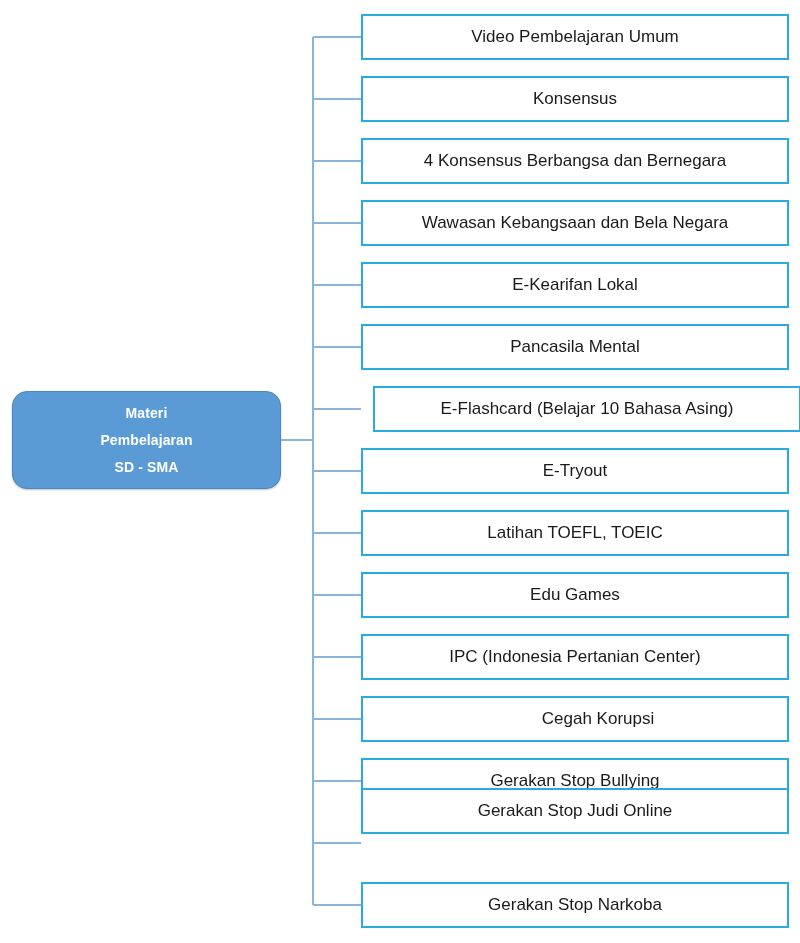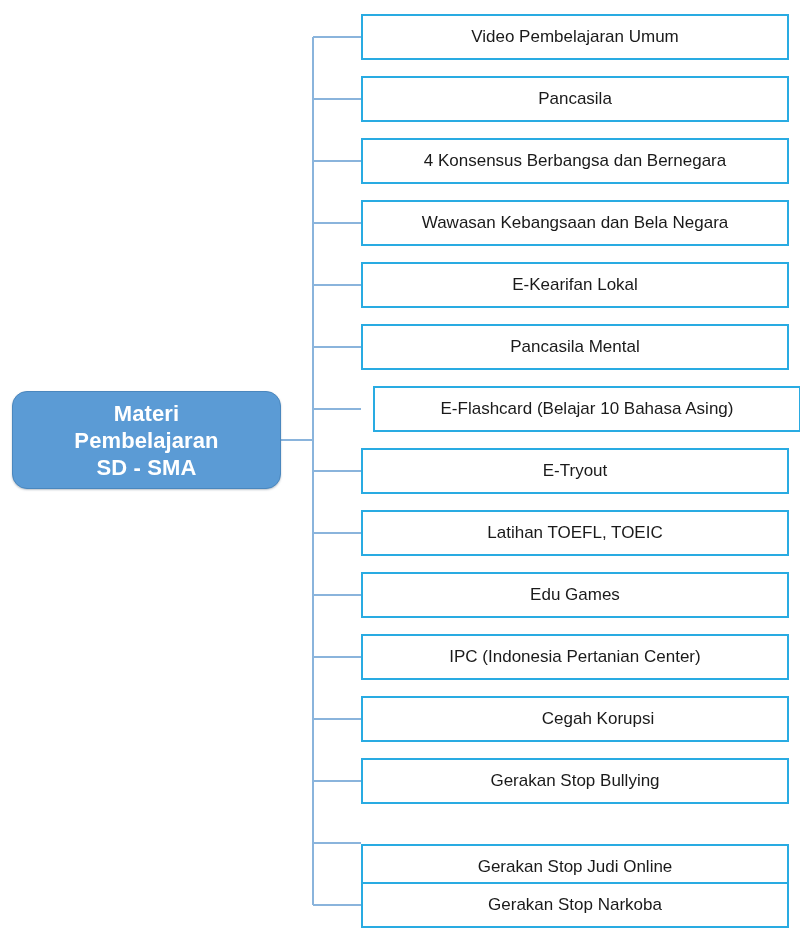"Pancasila" div.leaf-node-label { text: Pancasila -> Konsensus }
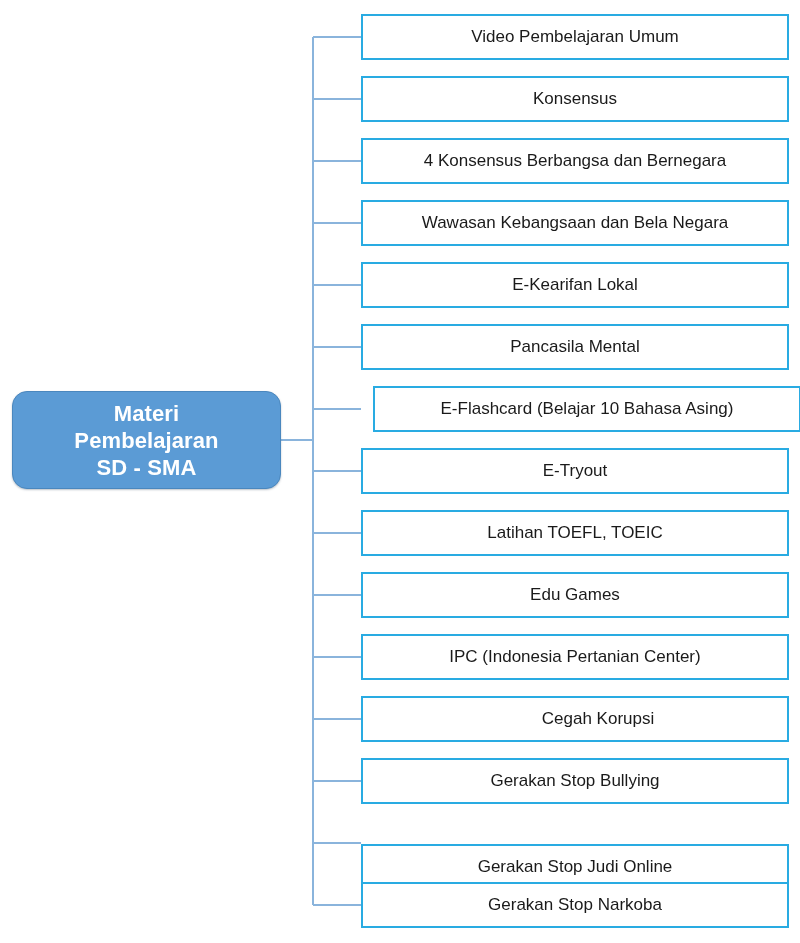"Materi" #root-node-label { font-size: 22px -> 14px }
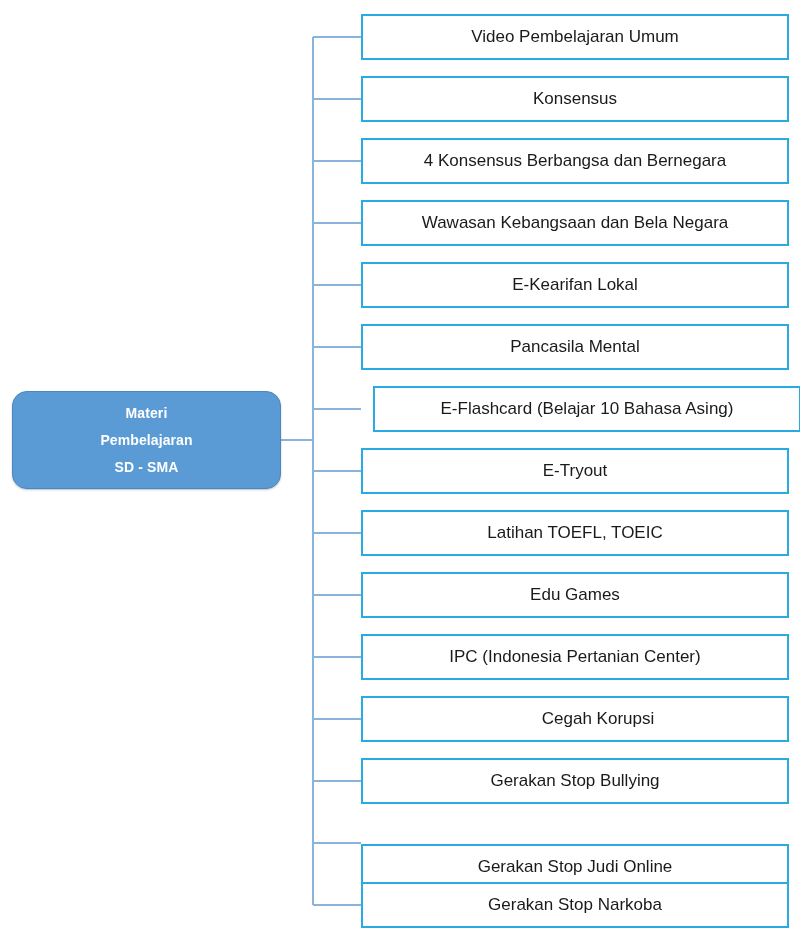"Gerakan Stop Judi Online" div.leaf-node { top: 844px -> 788px }
